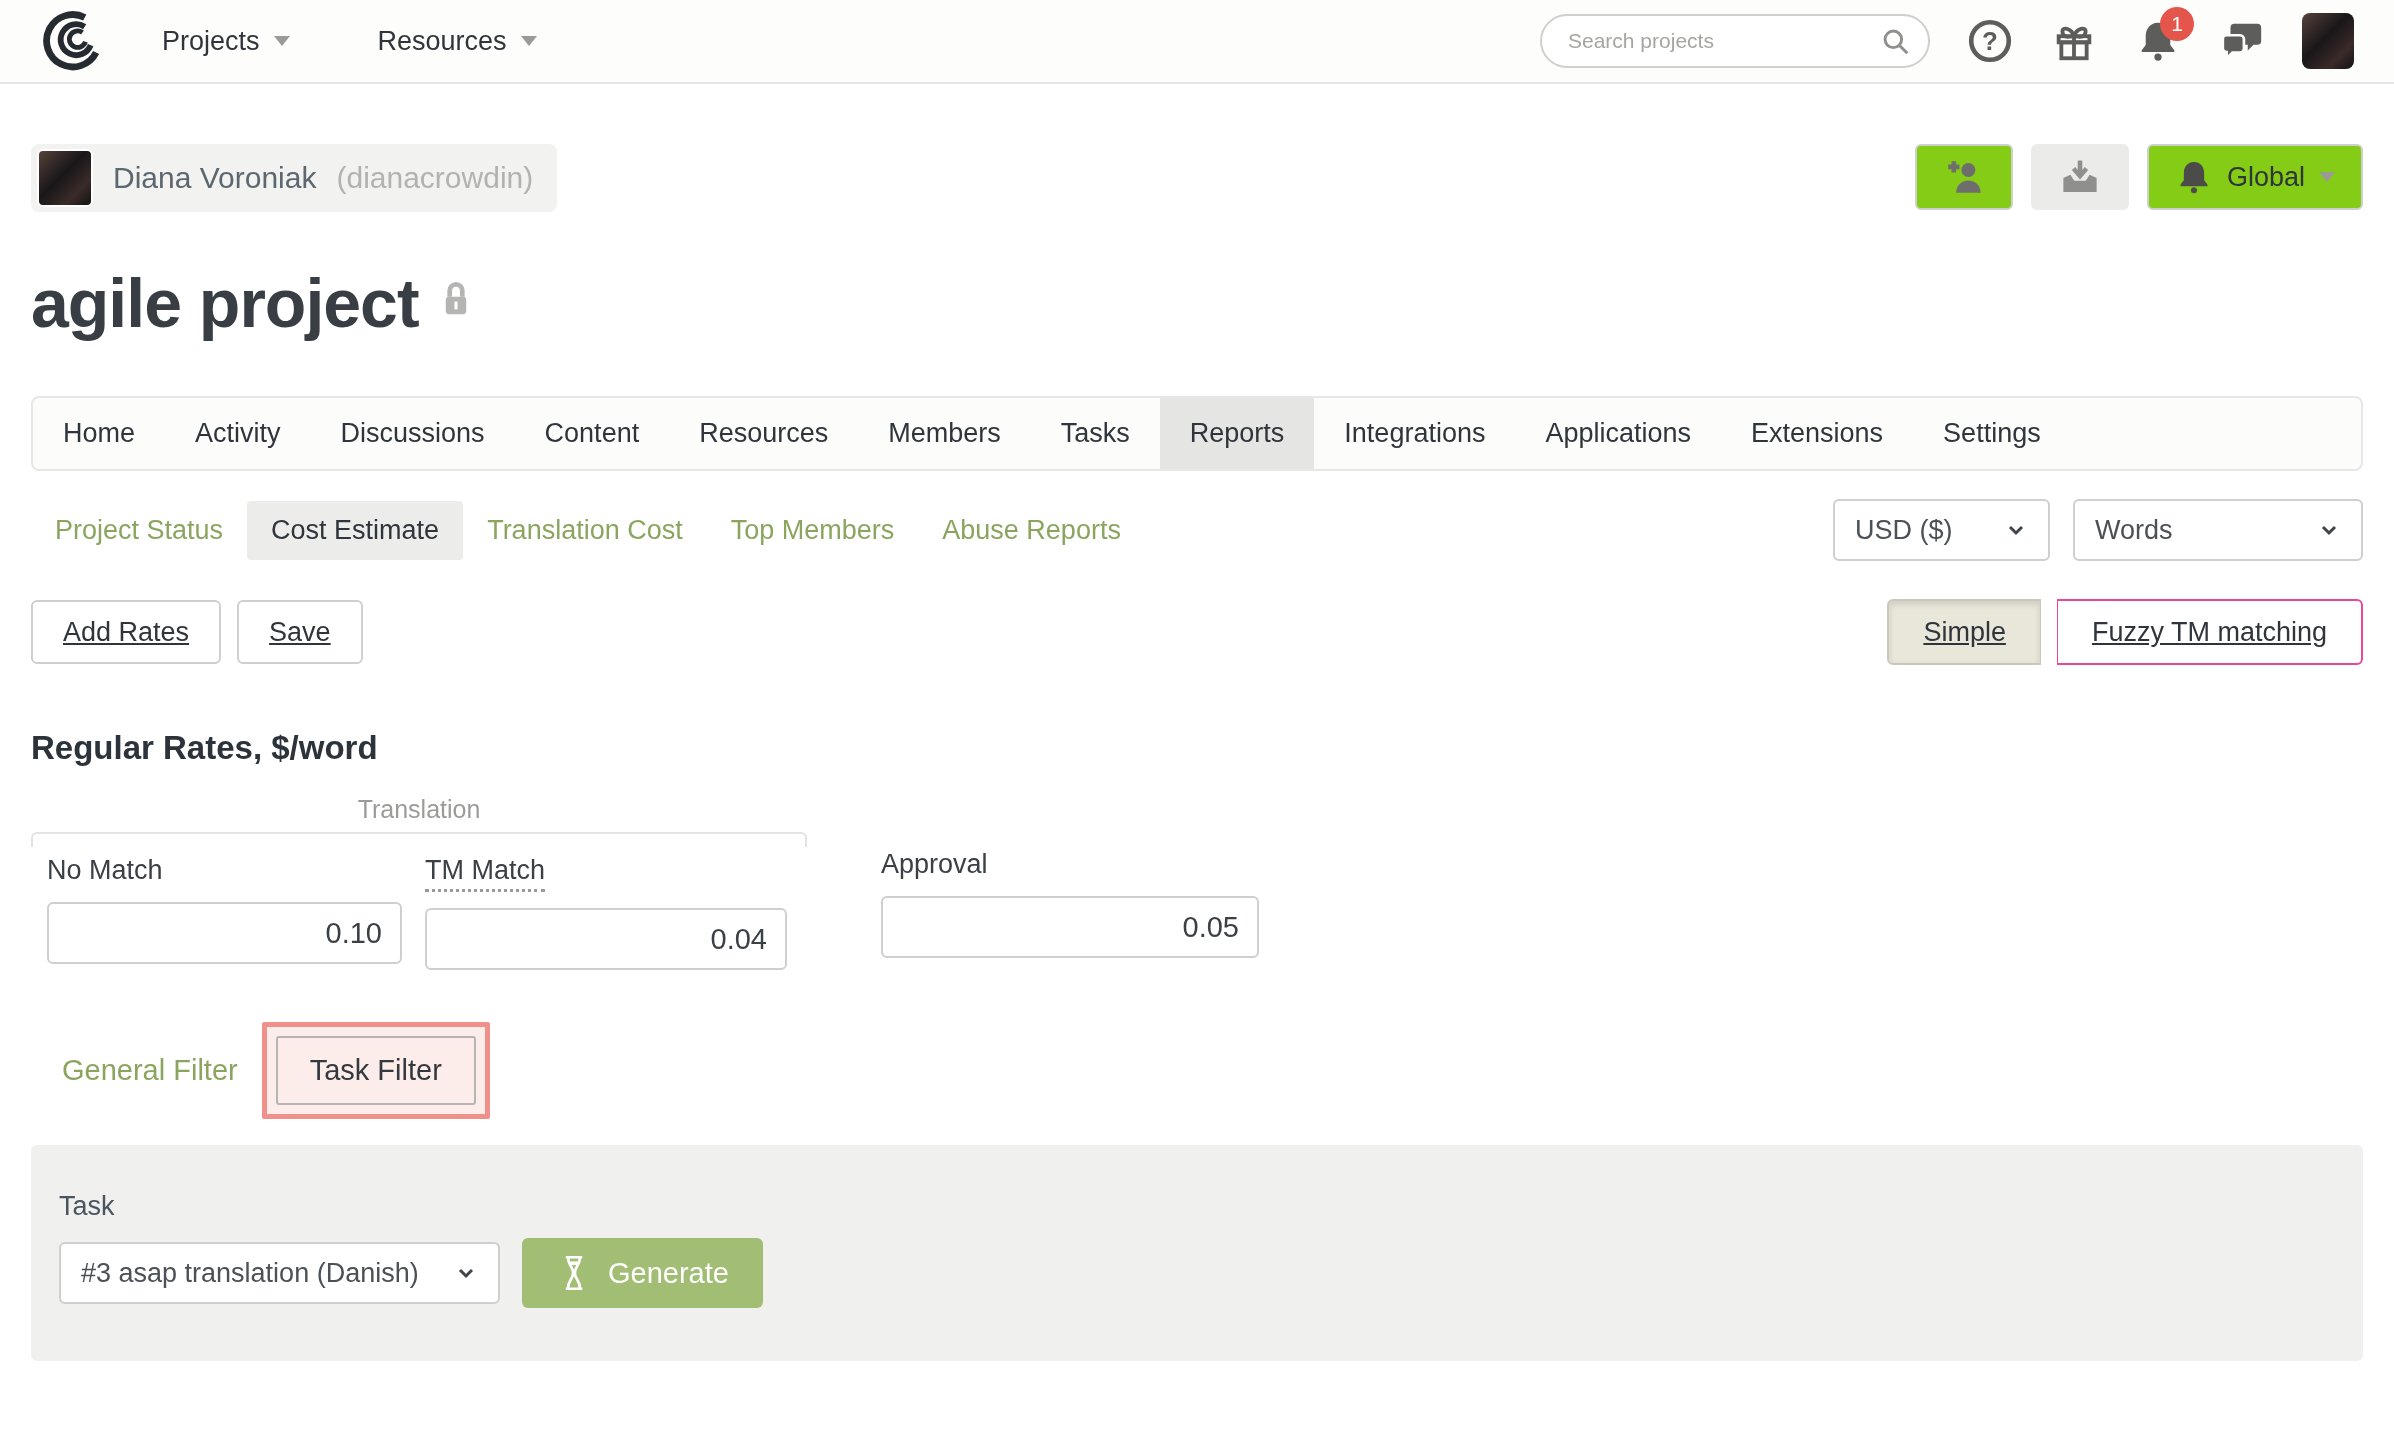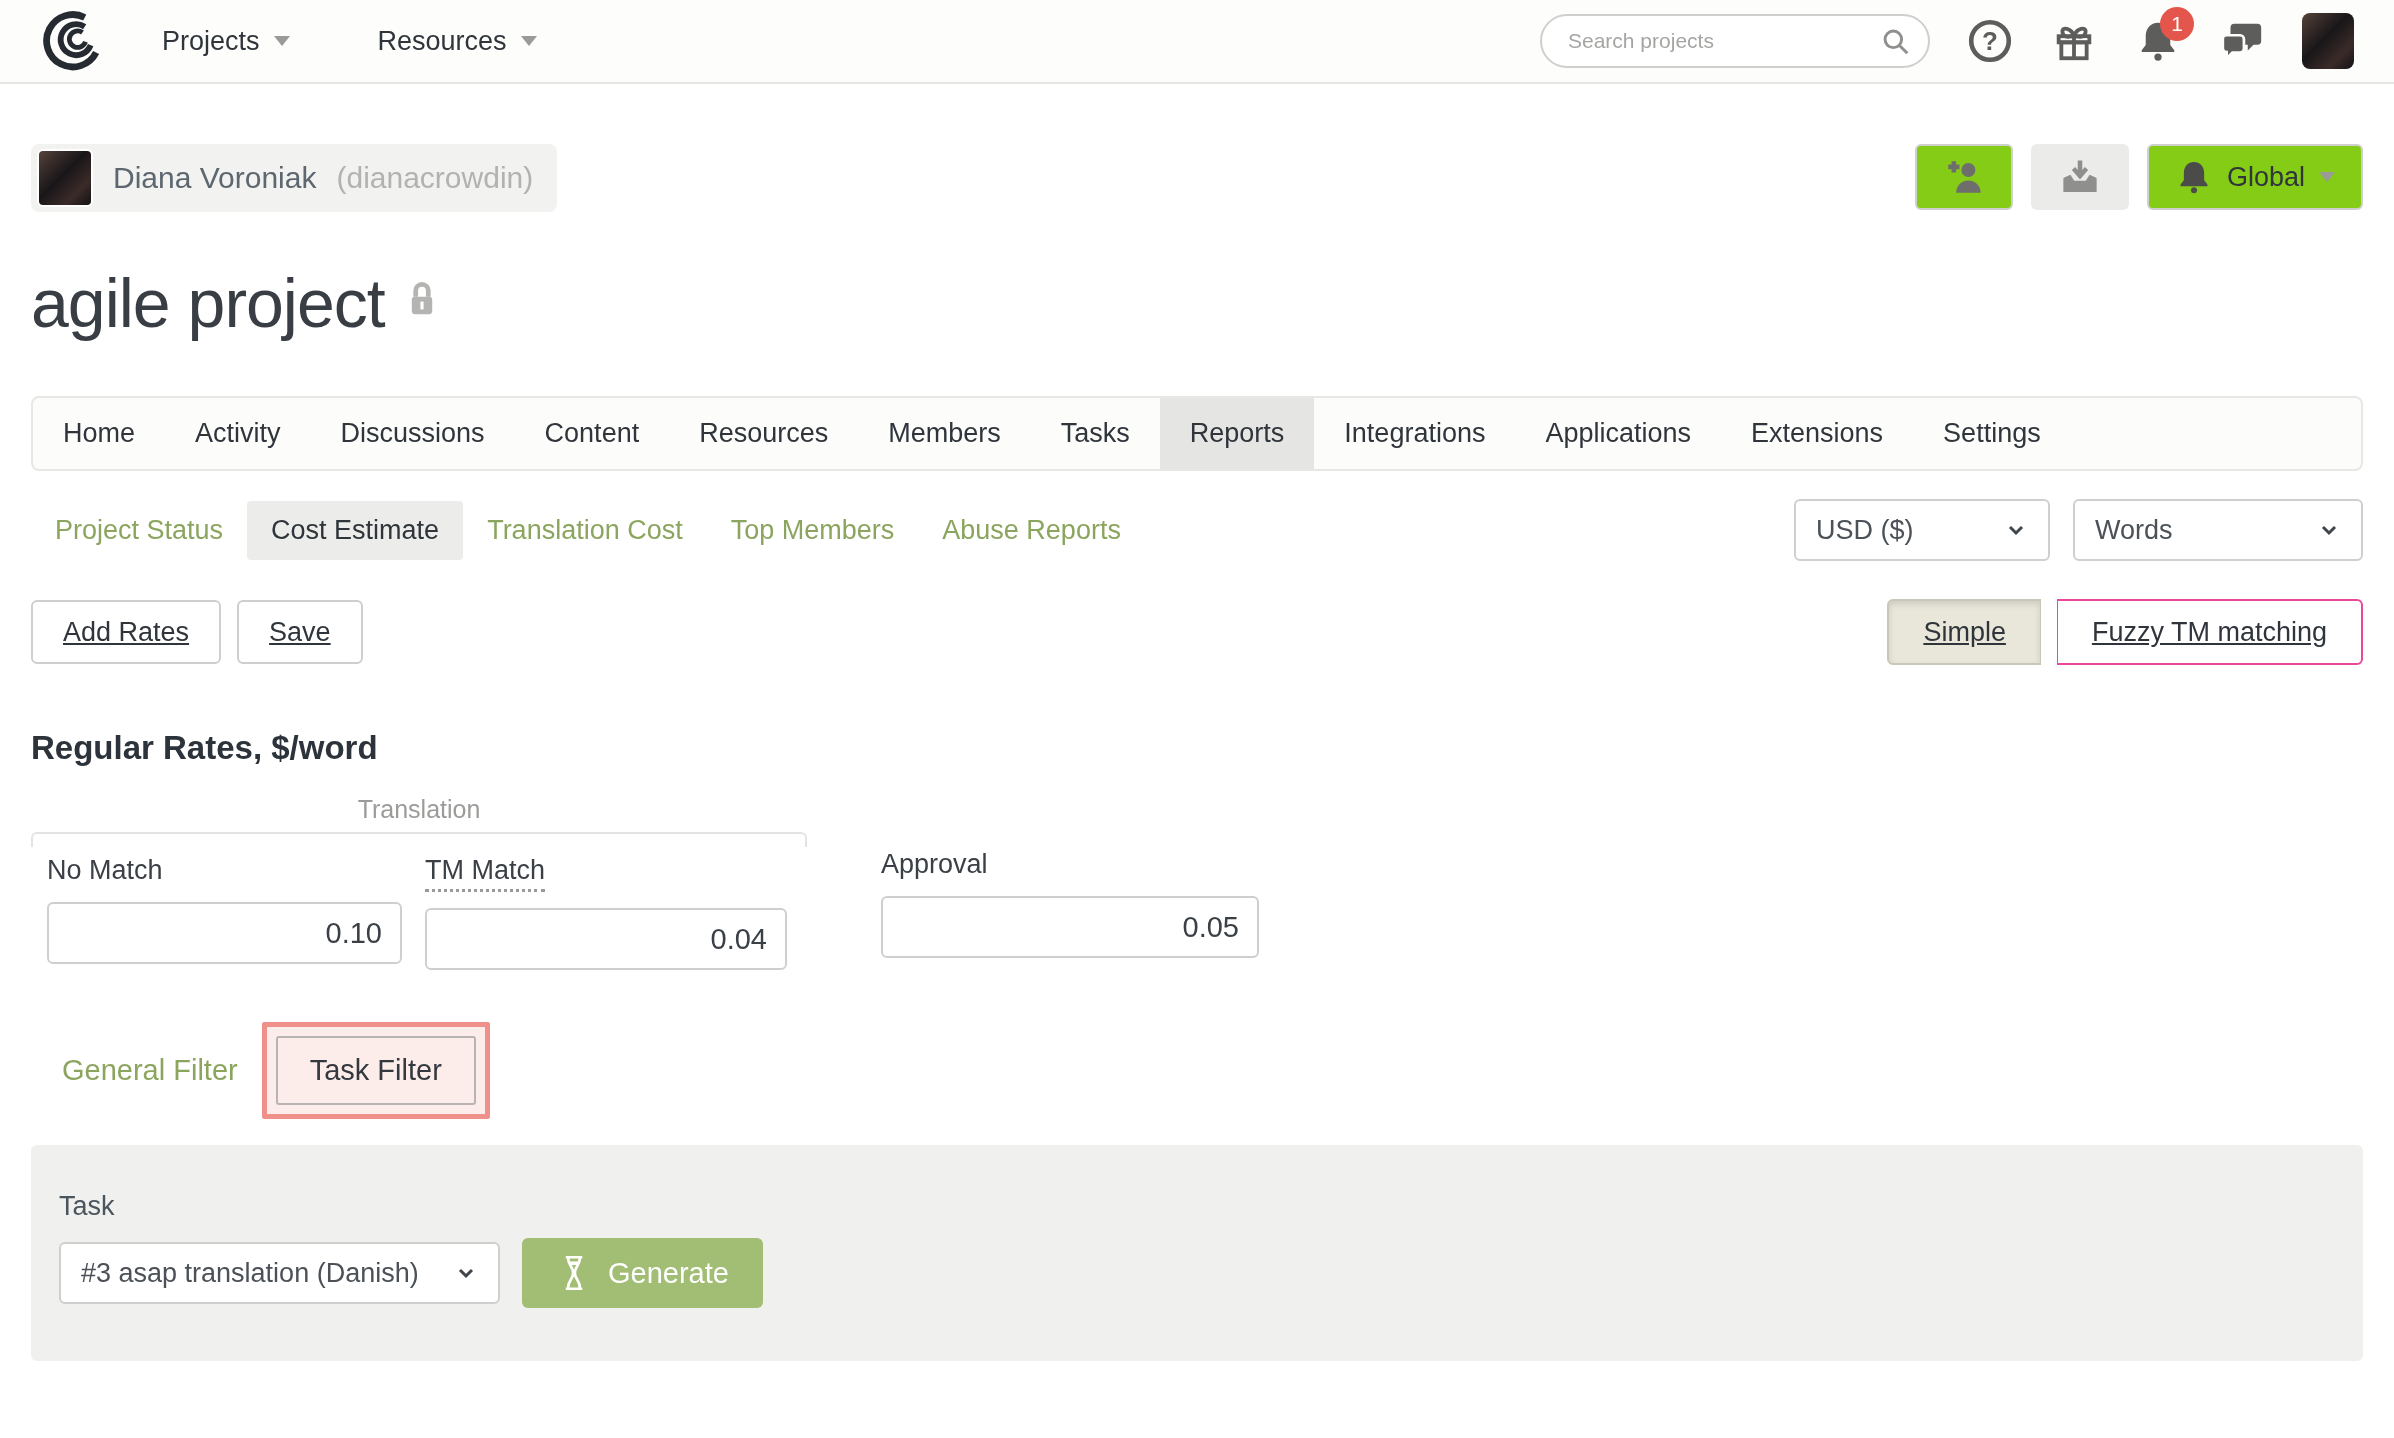"agile project" .page-title { font-weight: 400 -> 700 }
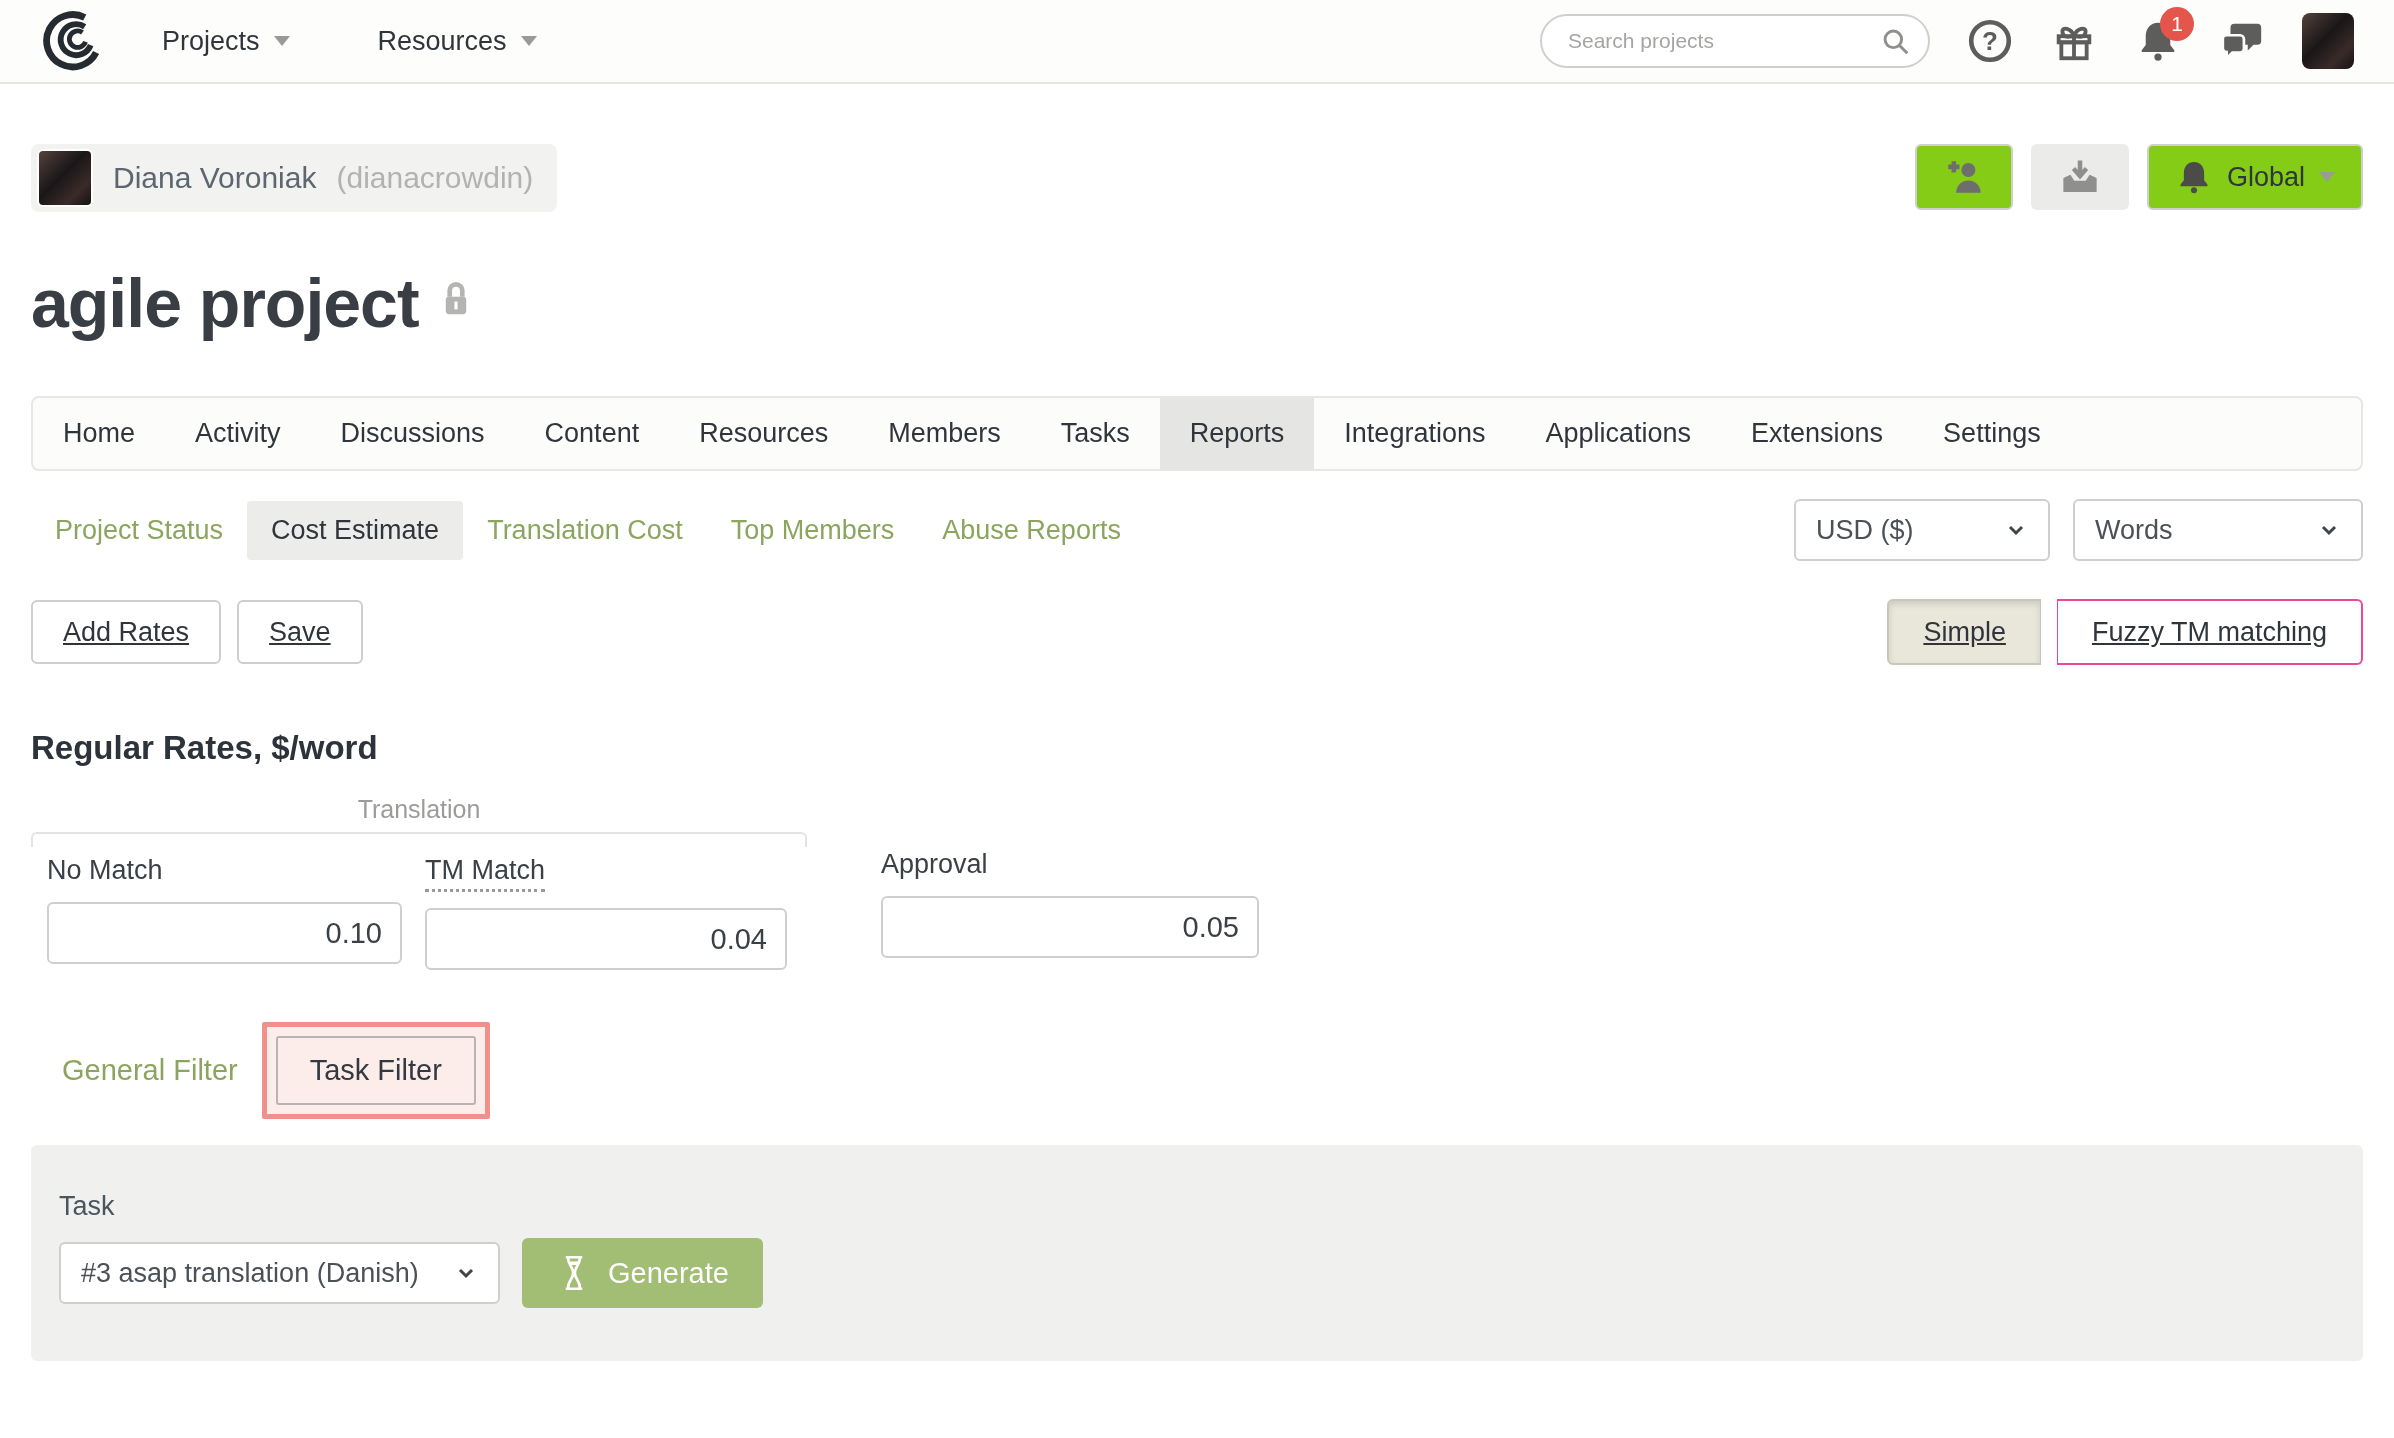"USD ($)" div.fake-select { width: 256px -> 217px }
